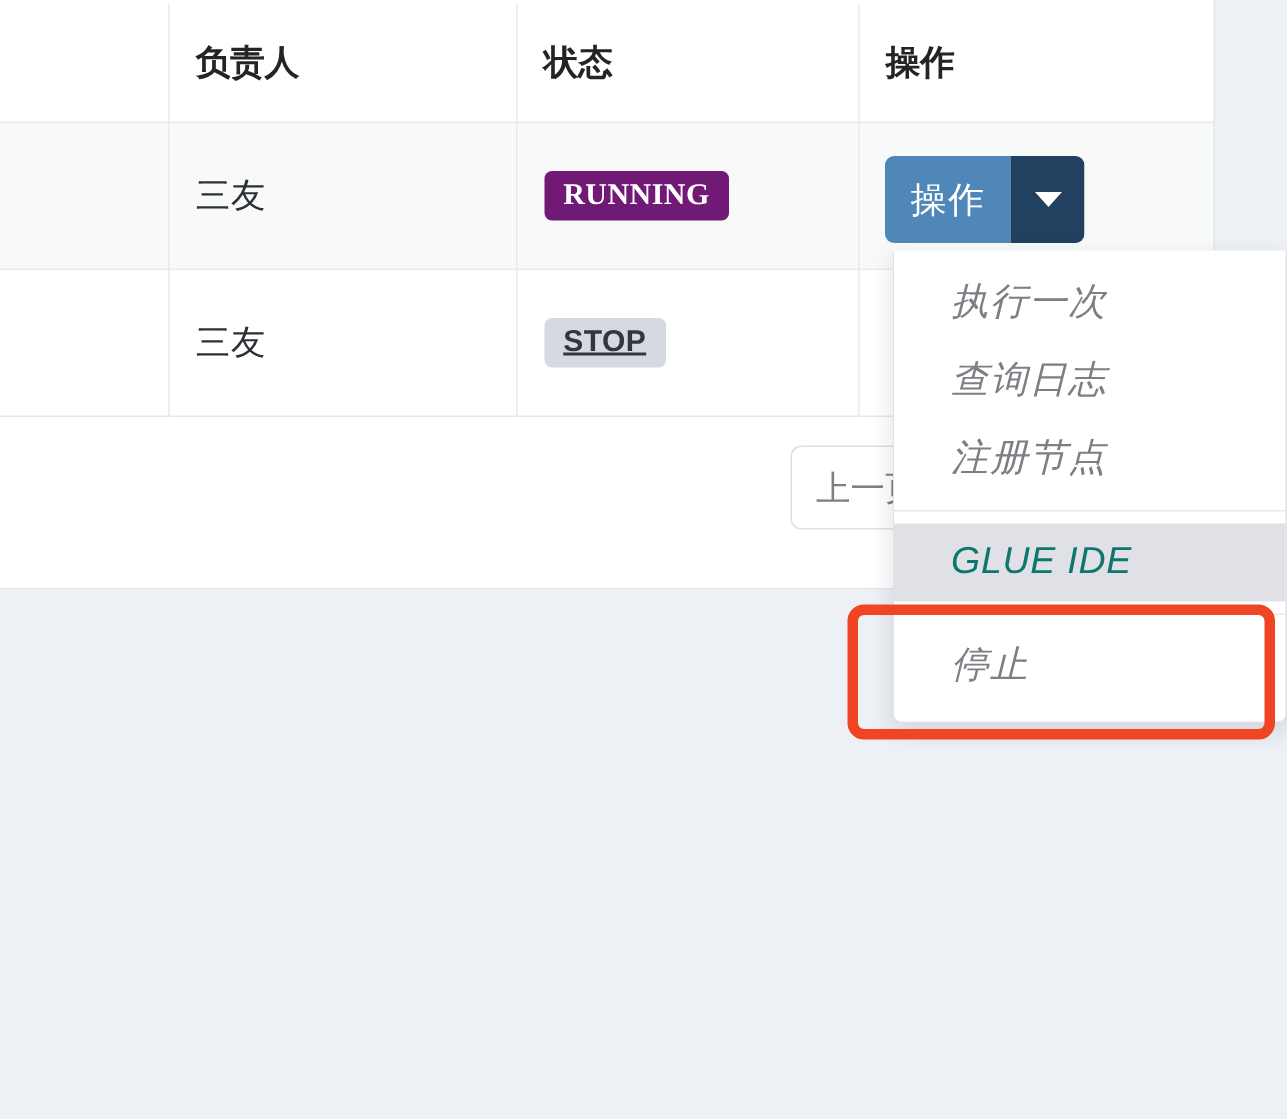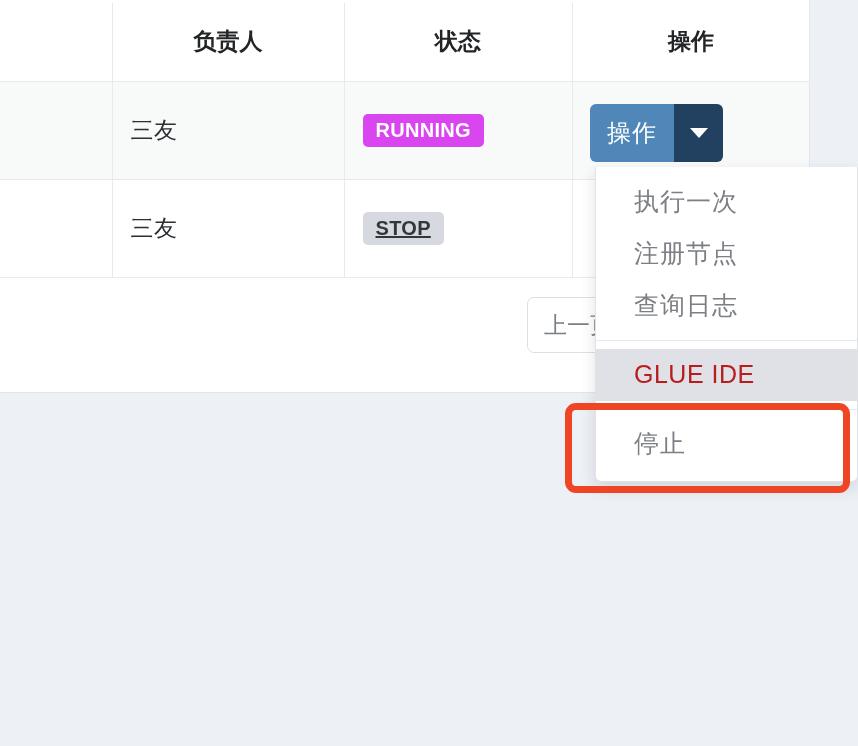"负责人" .job-table th { text-align: center -> none }
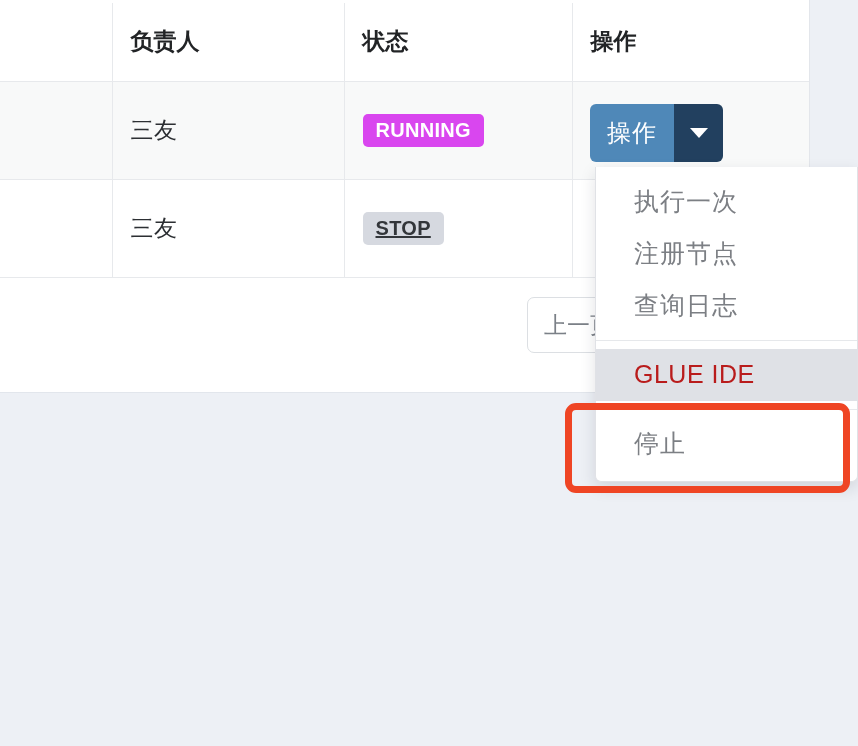"RUNNING" .badge-running { background: #d946ef -> #701a75; font-family: none -> Liberation Serif, serif }
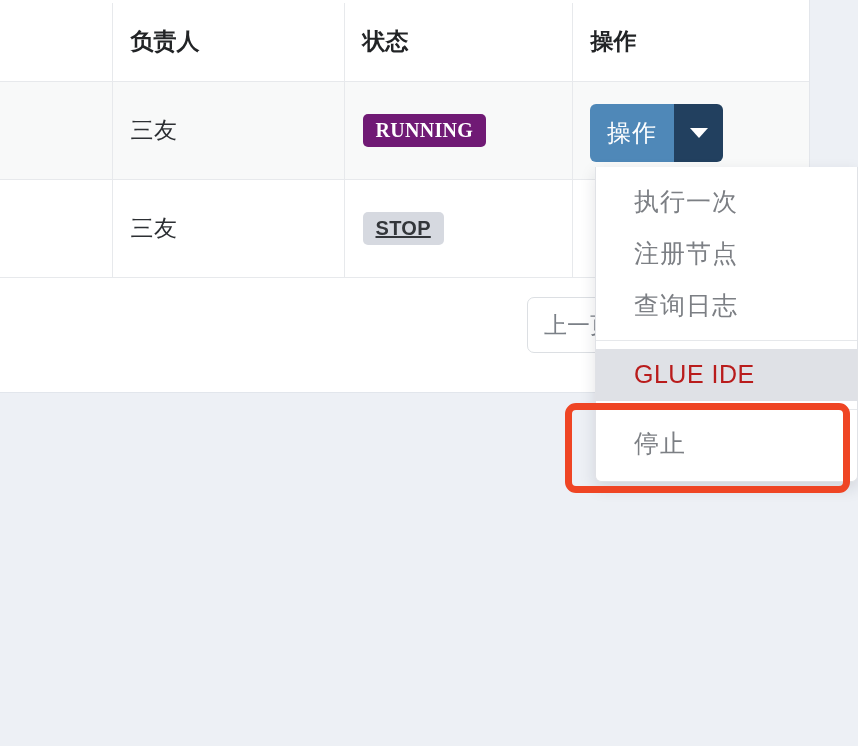"执行一次" .menu-item { font-style: none -> italic }
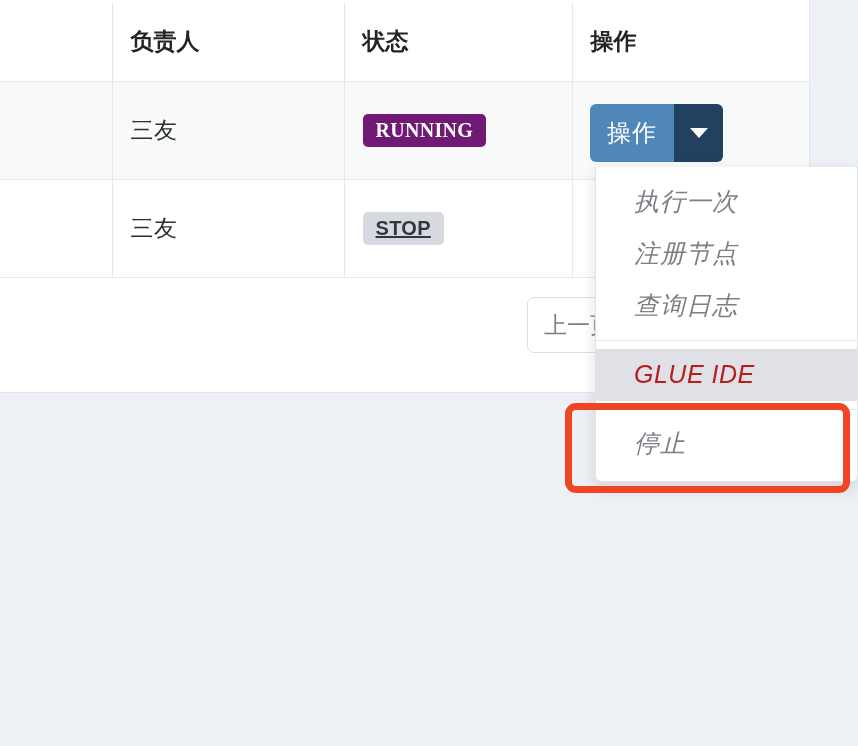"注册节点" div.menu-item { order: before "查询日志" -> after "查询日志" }
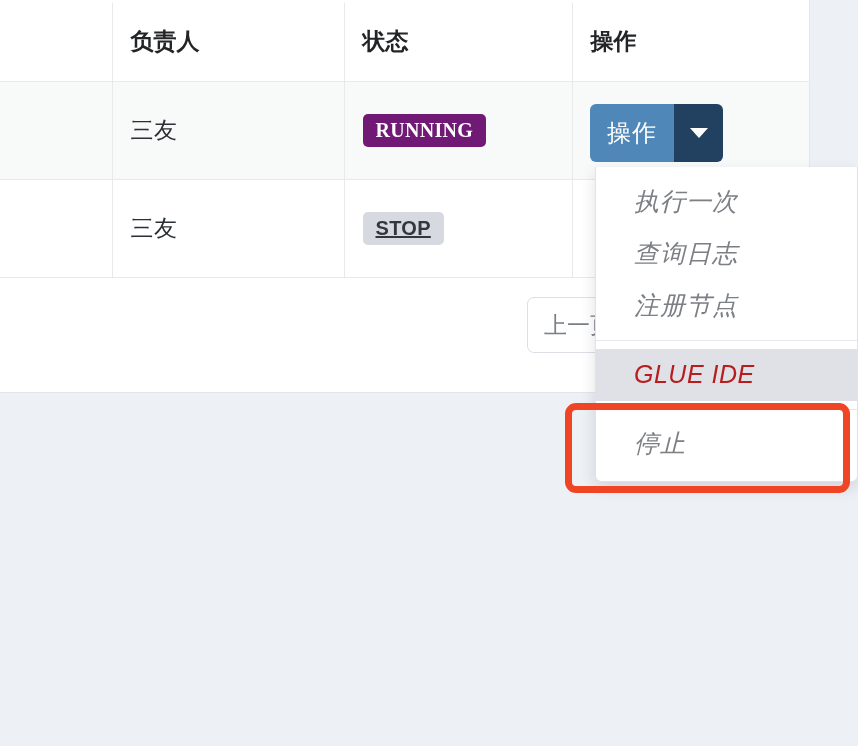"GLUE IDE" .menu-item.highlighted { color: #b91c1c -> #0f766e }
